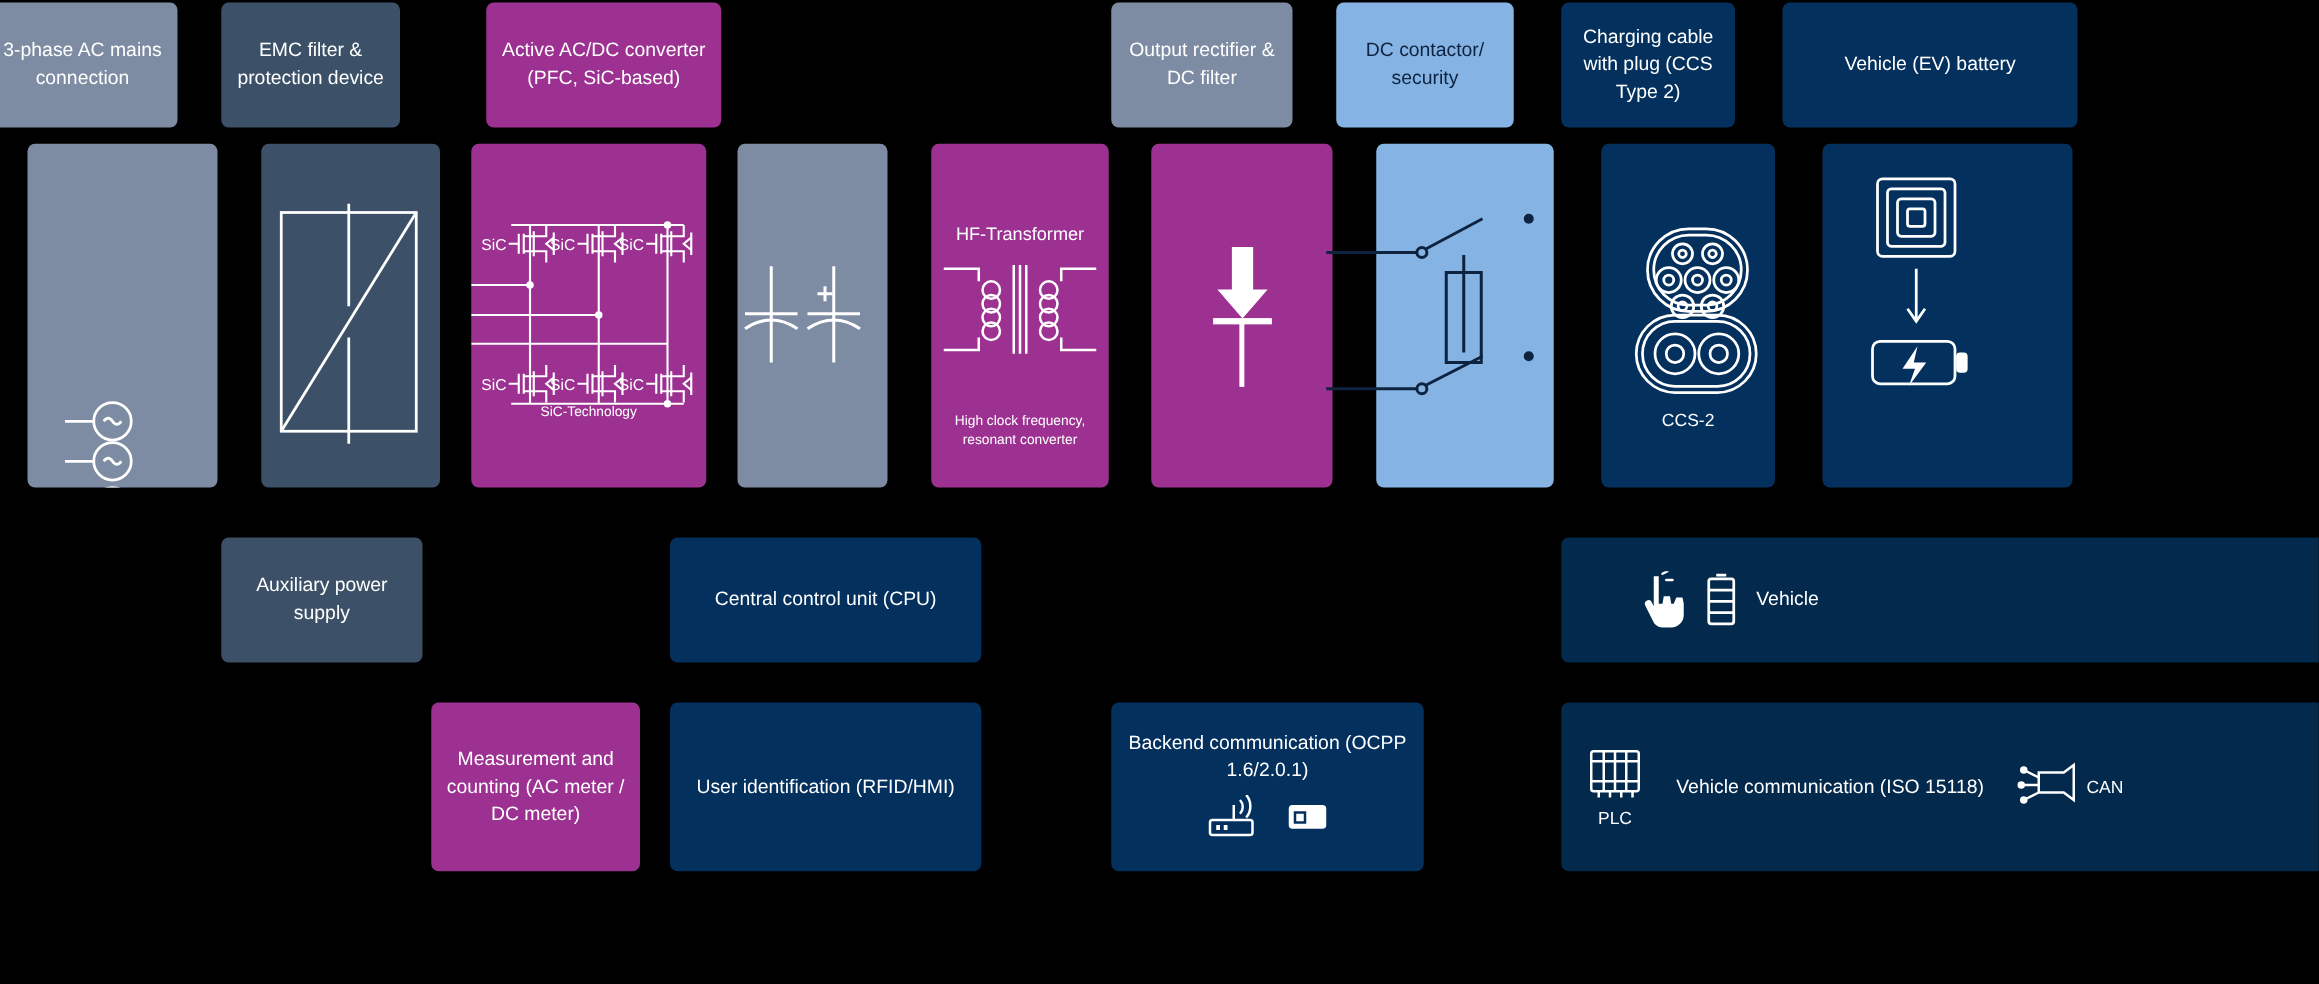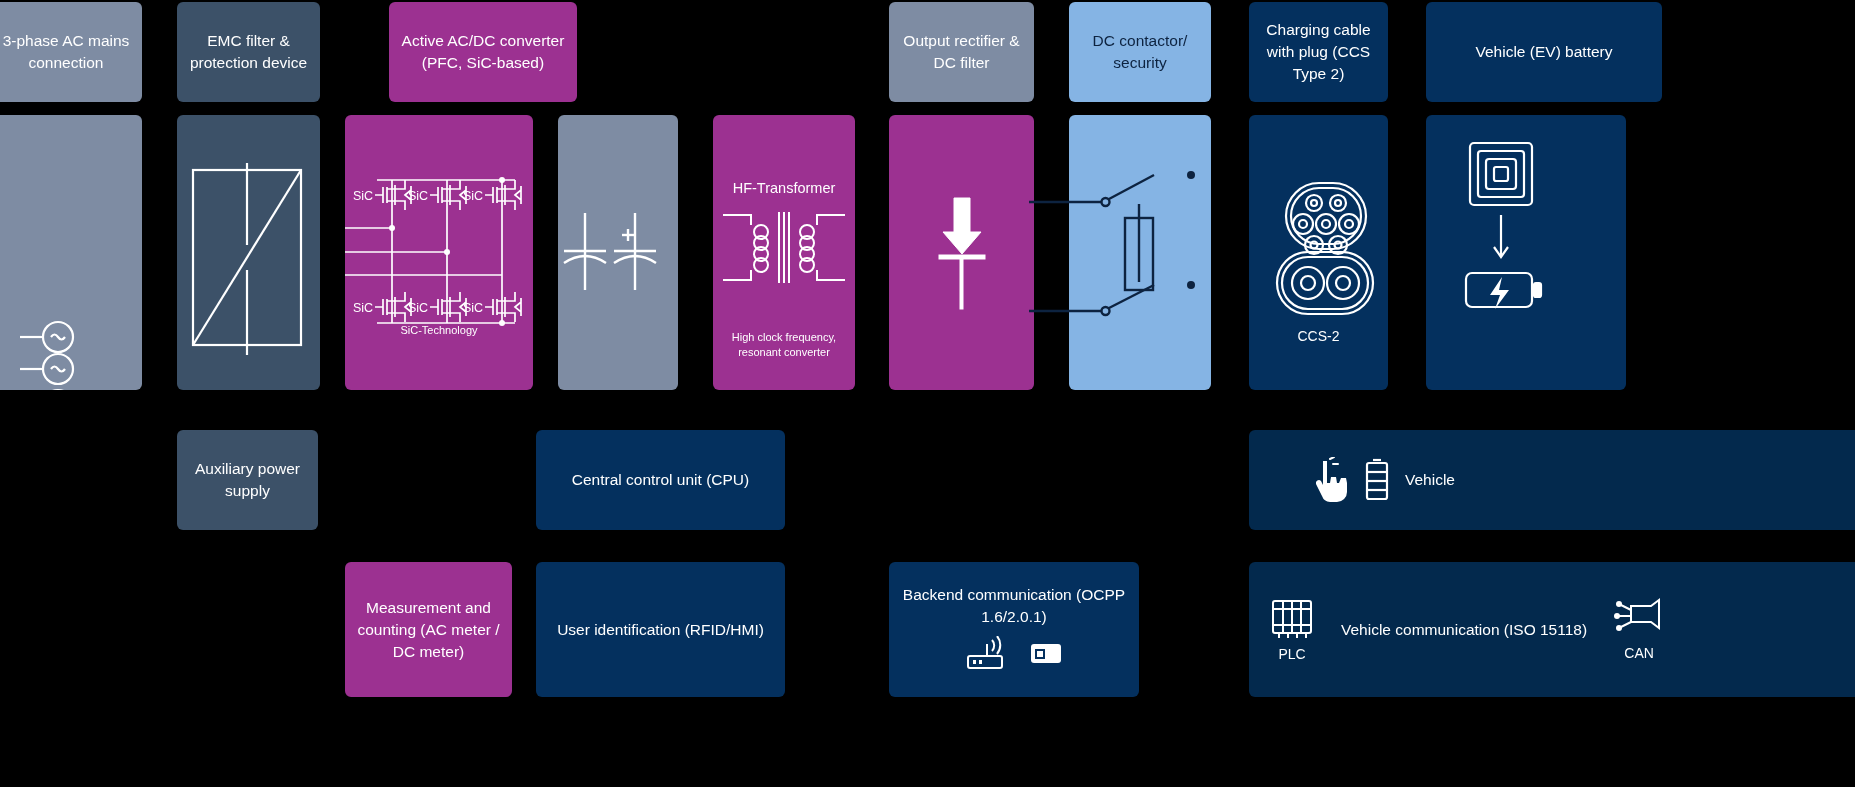"SiC" .body-blk { margin-left: none -> 32px }
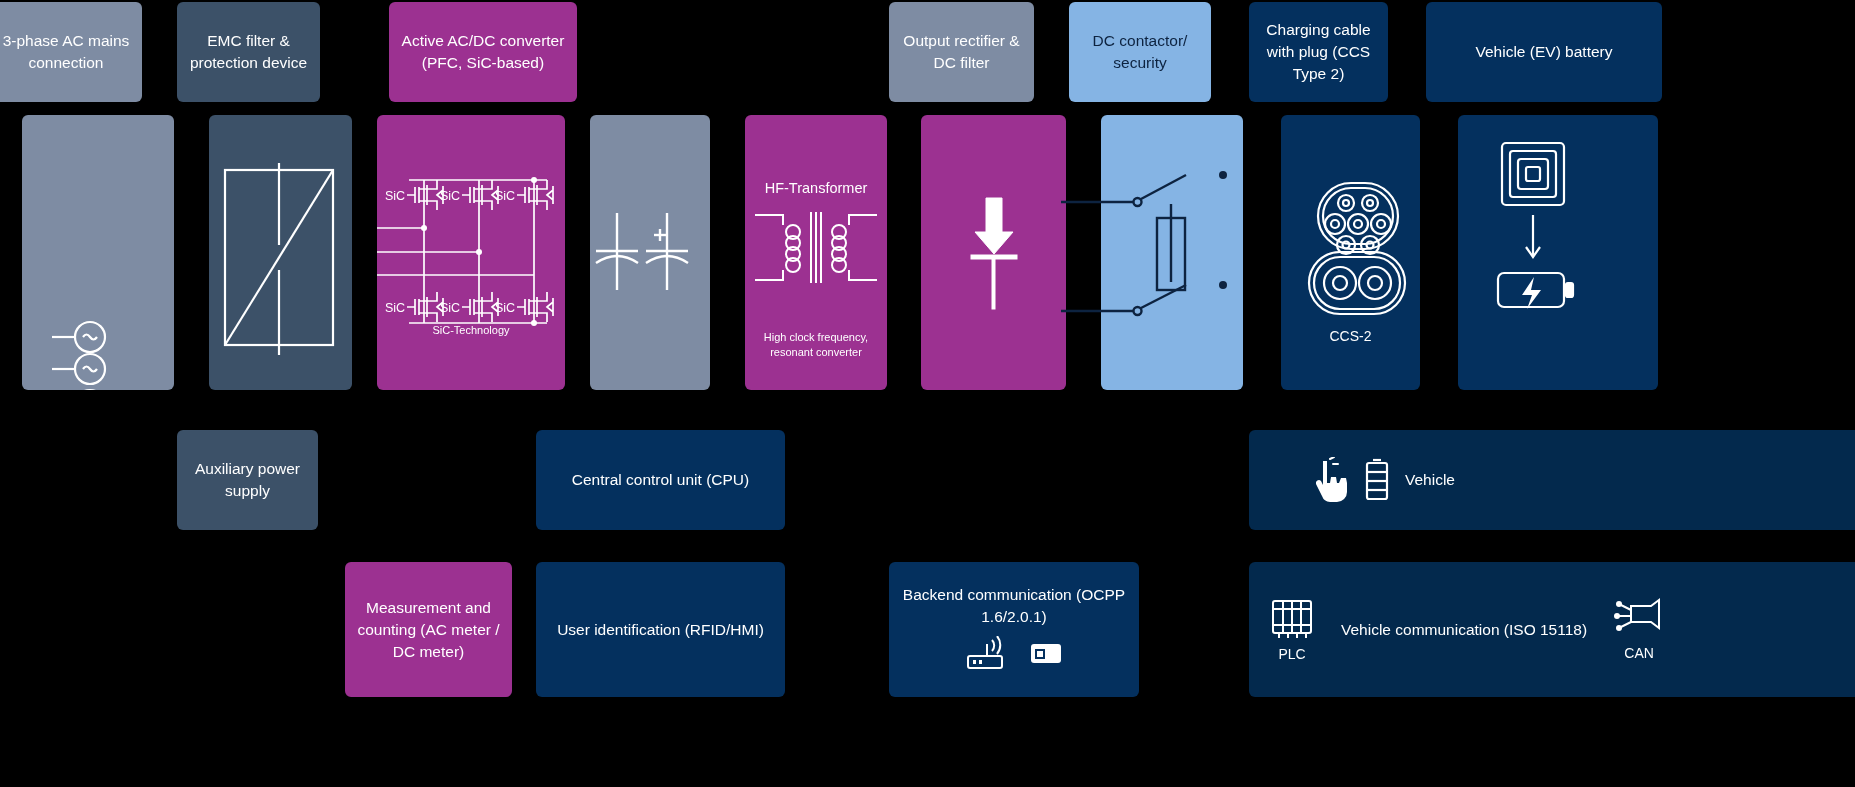"Auxiliary power supply" div.blk { width: 141px -> 161px }
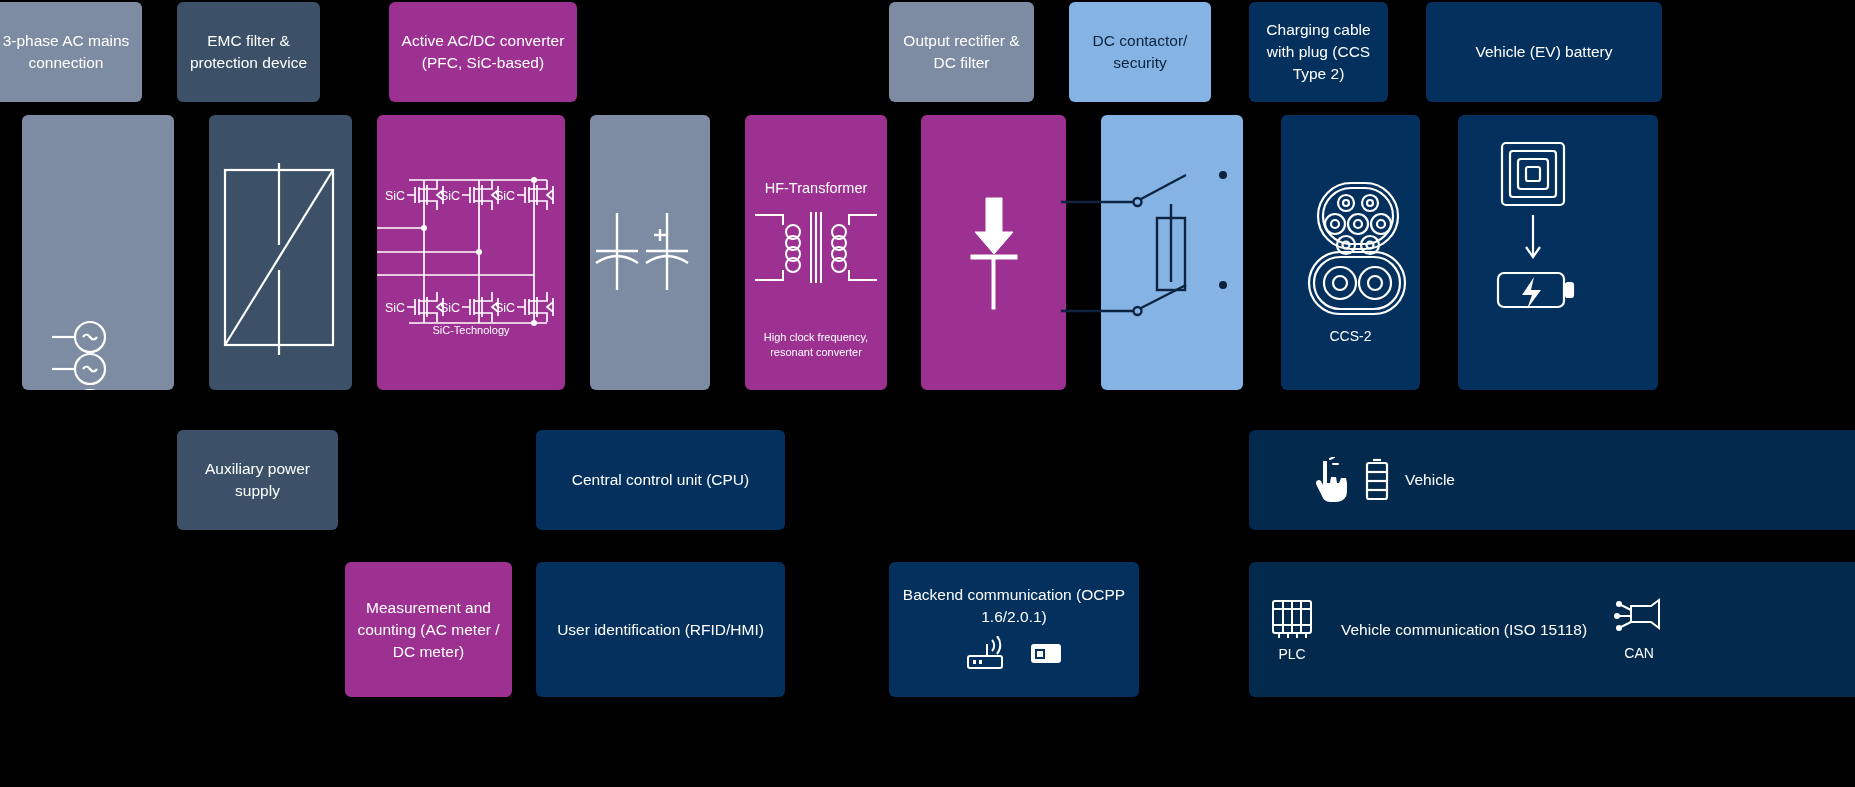"CAN" div { flex-direction: column -> none }
